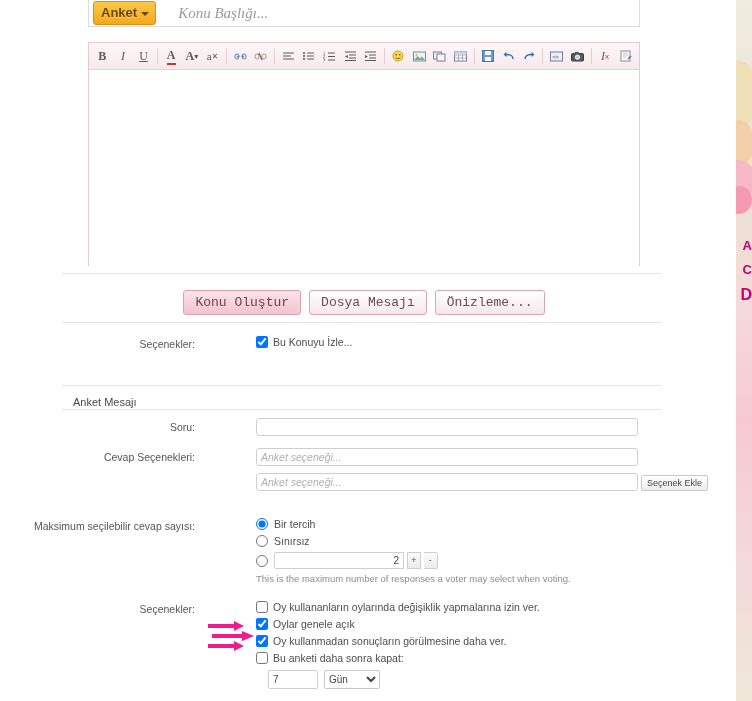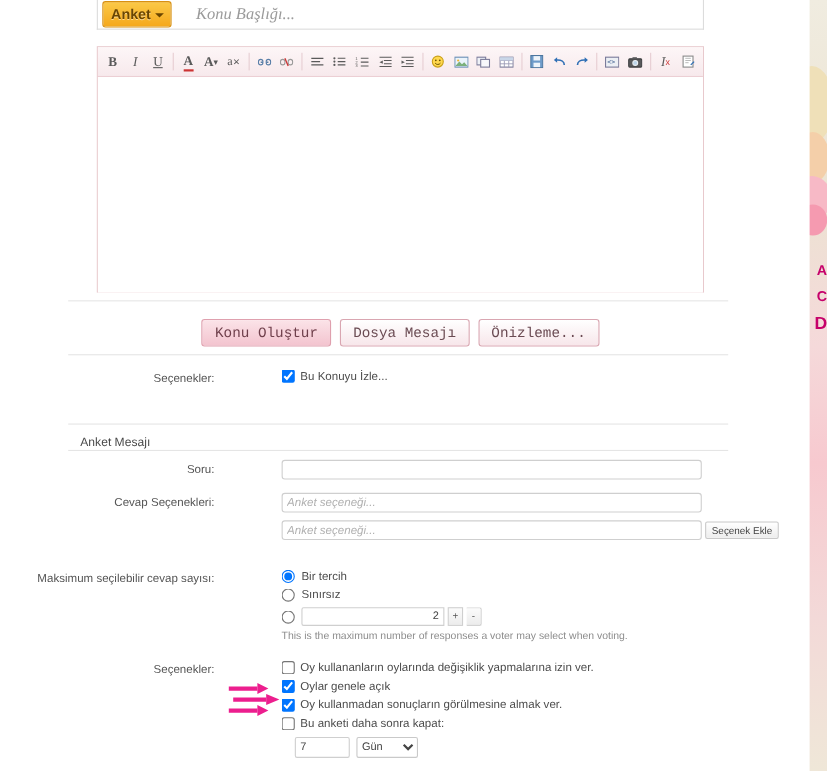"Oy kullanmadan sonuçların görülmesine" span { text: almak -> daha }
